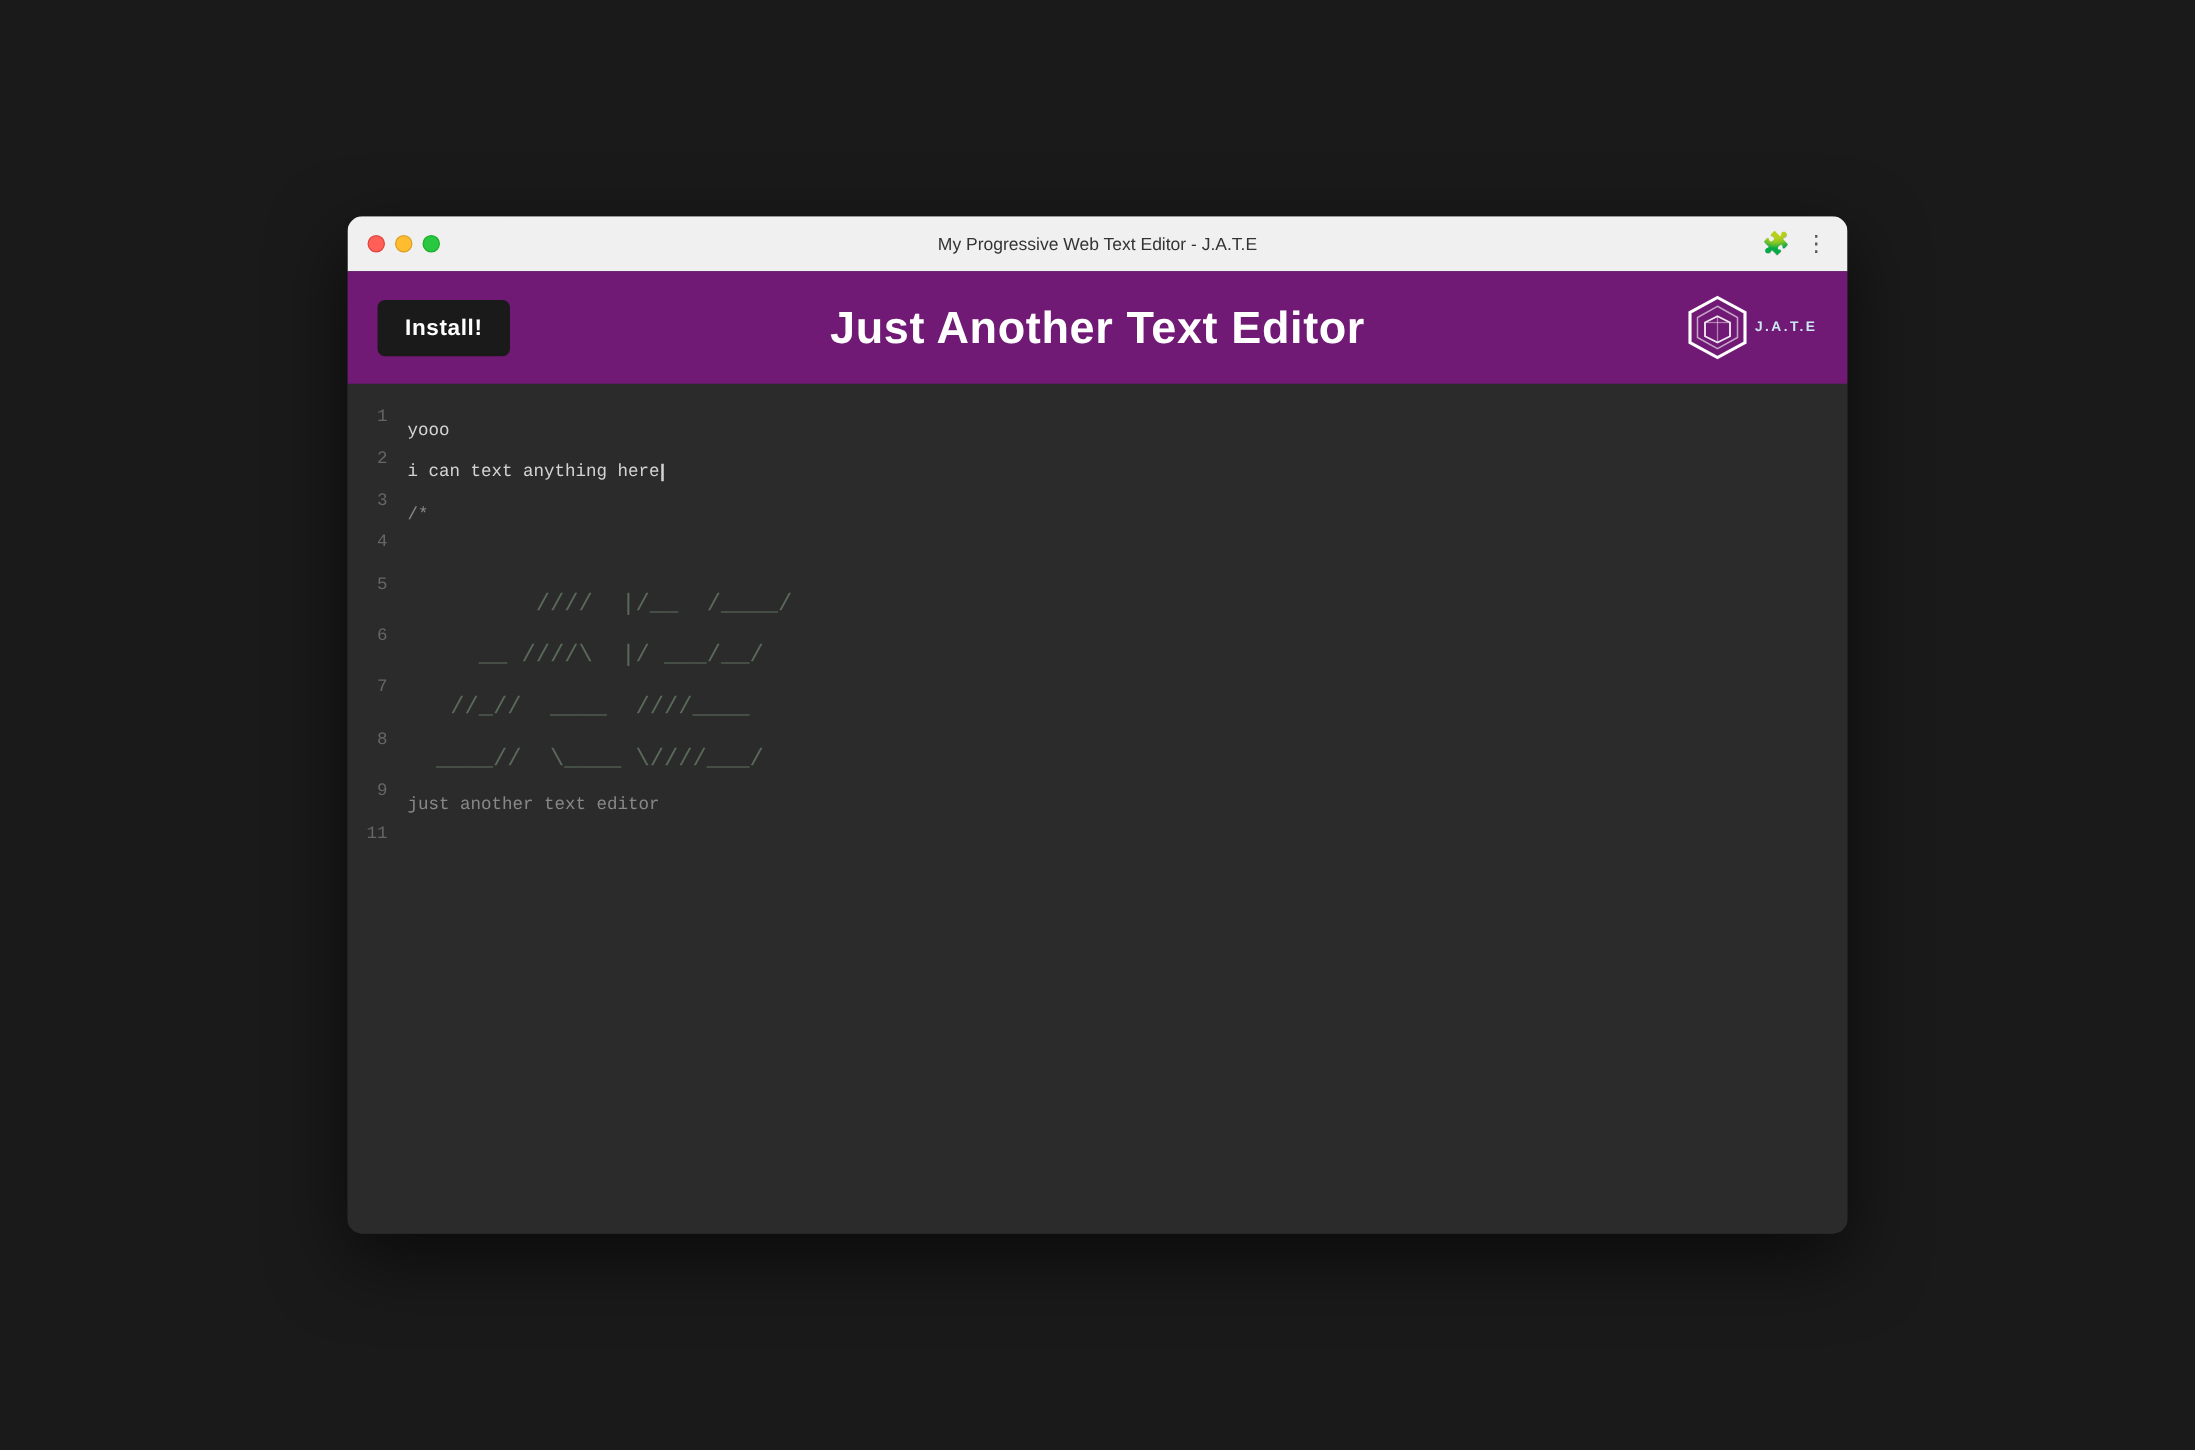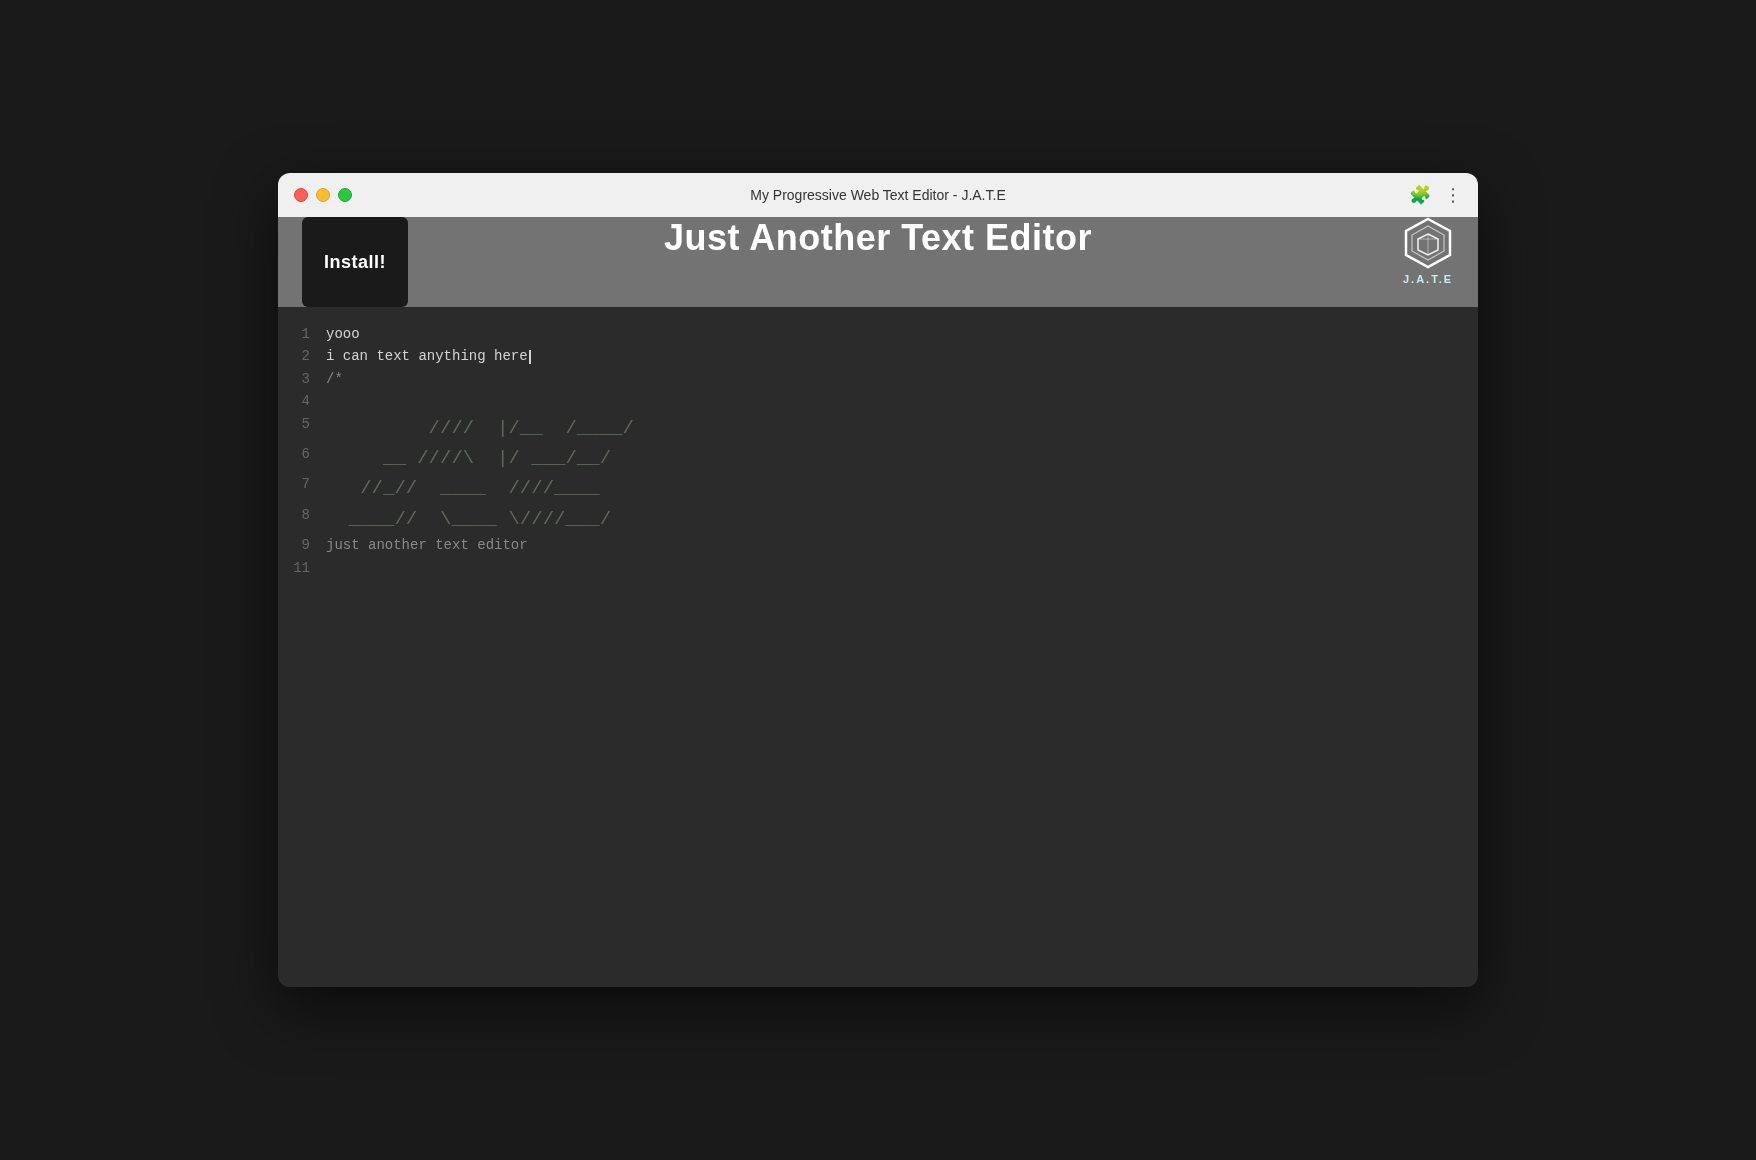"Install!" .app-header { align-items: none -> center; background: #737373 -> #701a75 }
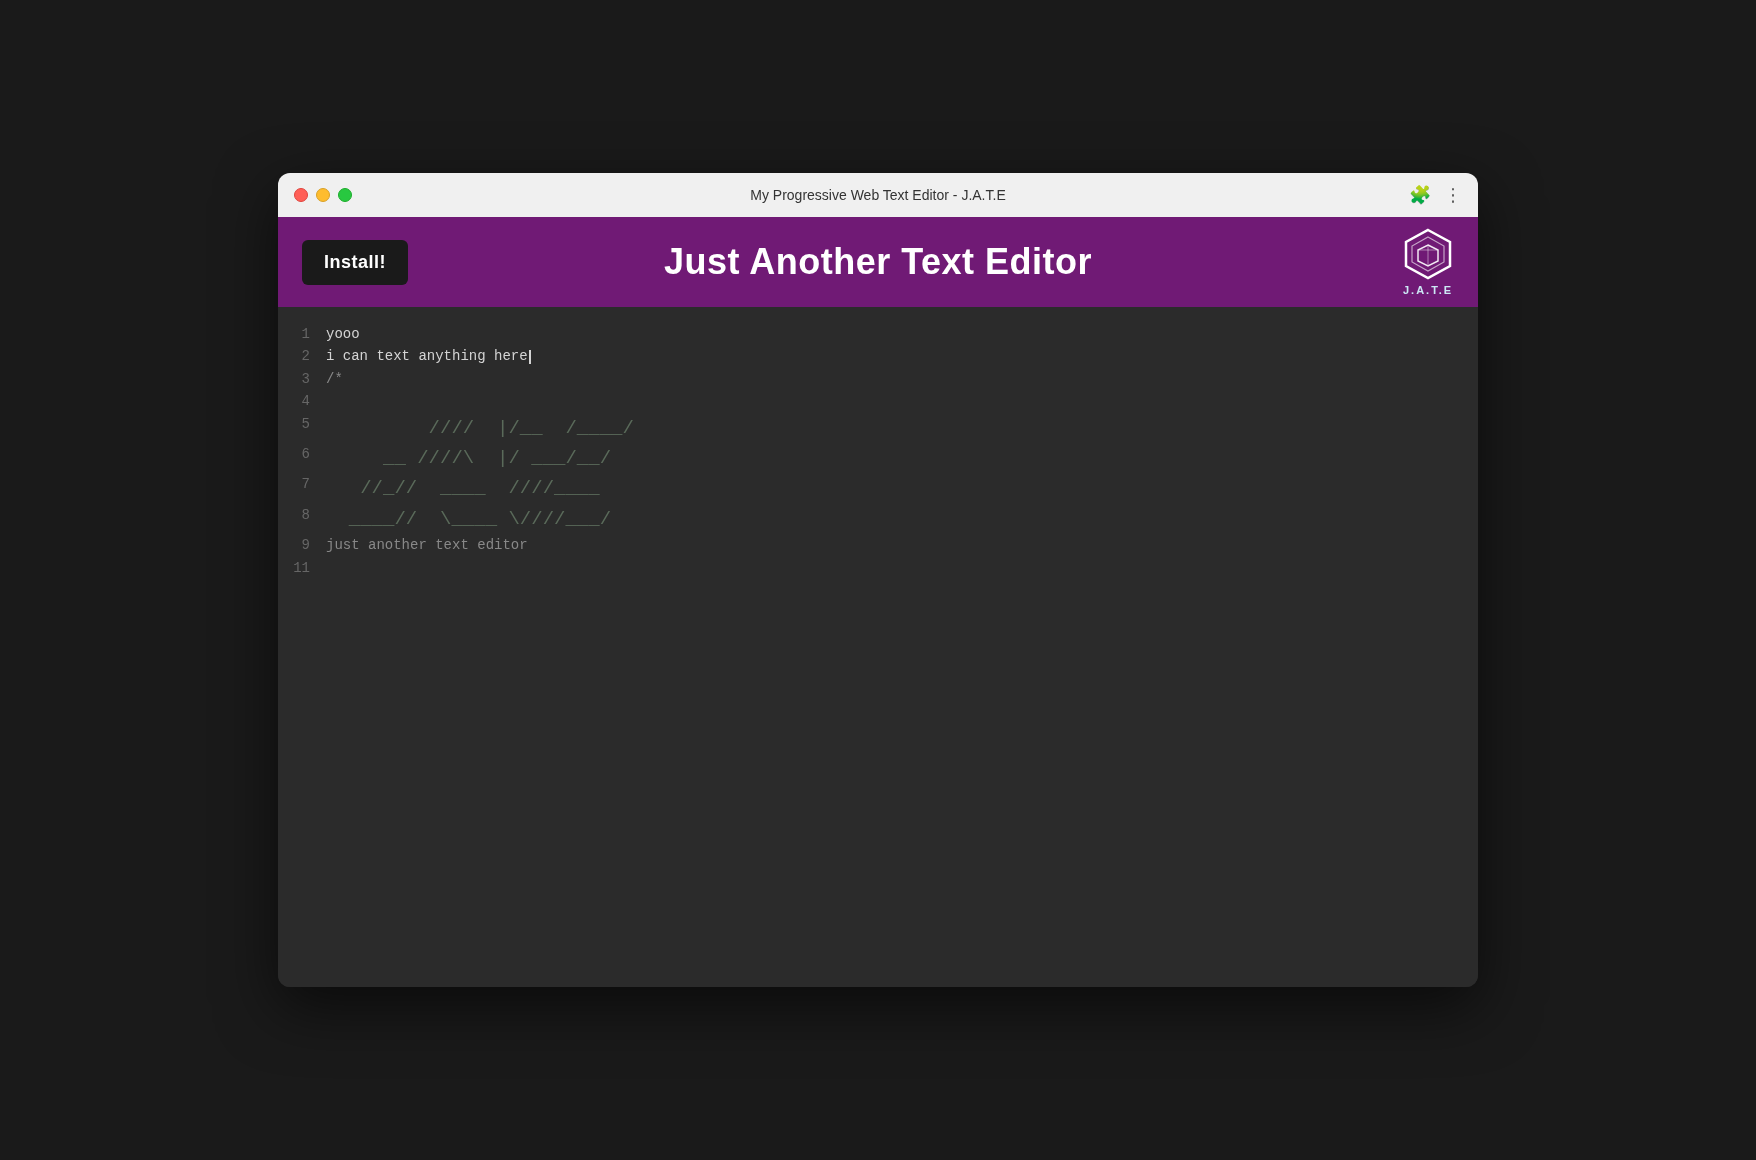"J.A.T.E" .jate-logo { flex-direction: column -> row }
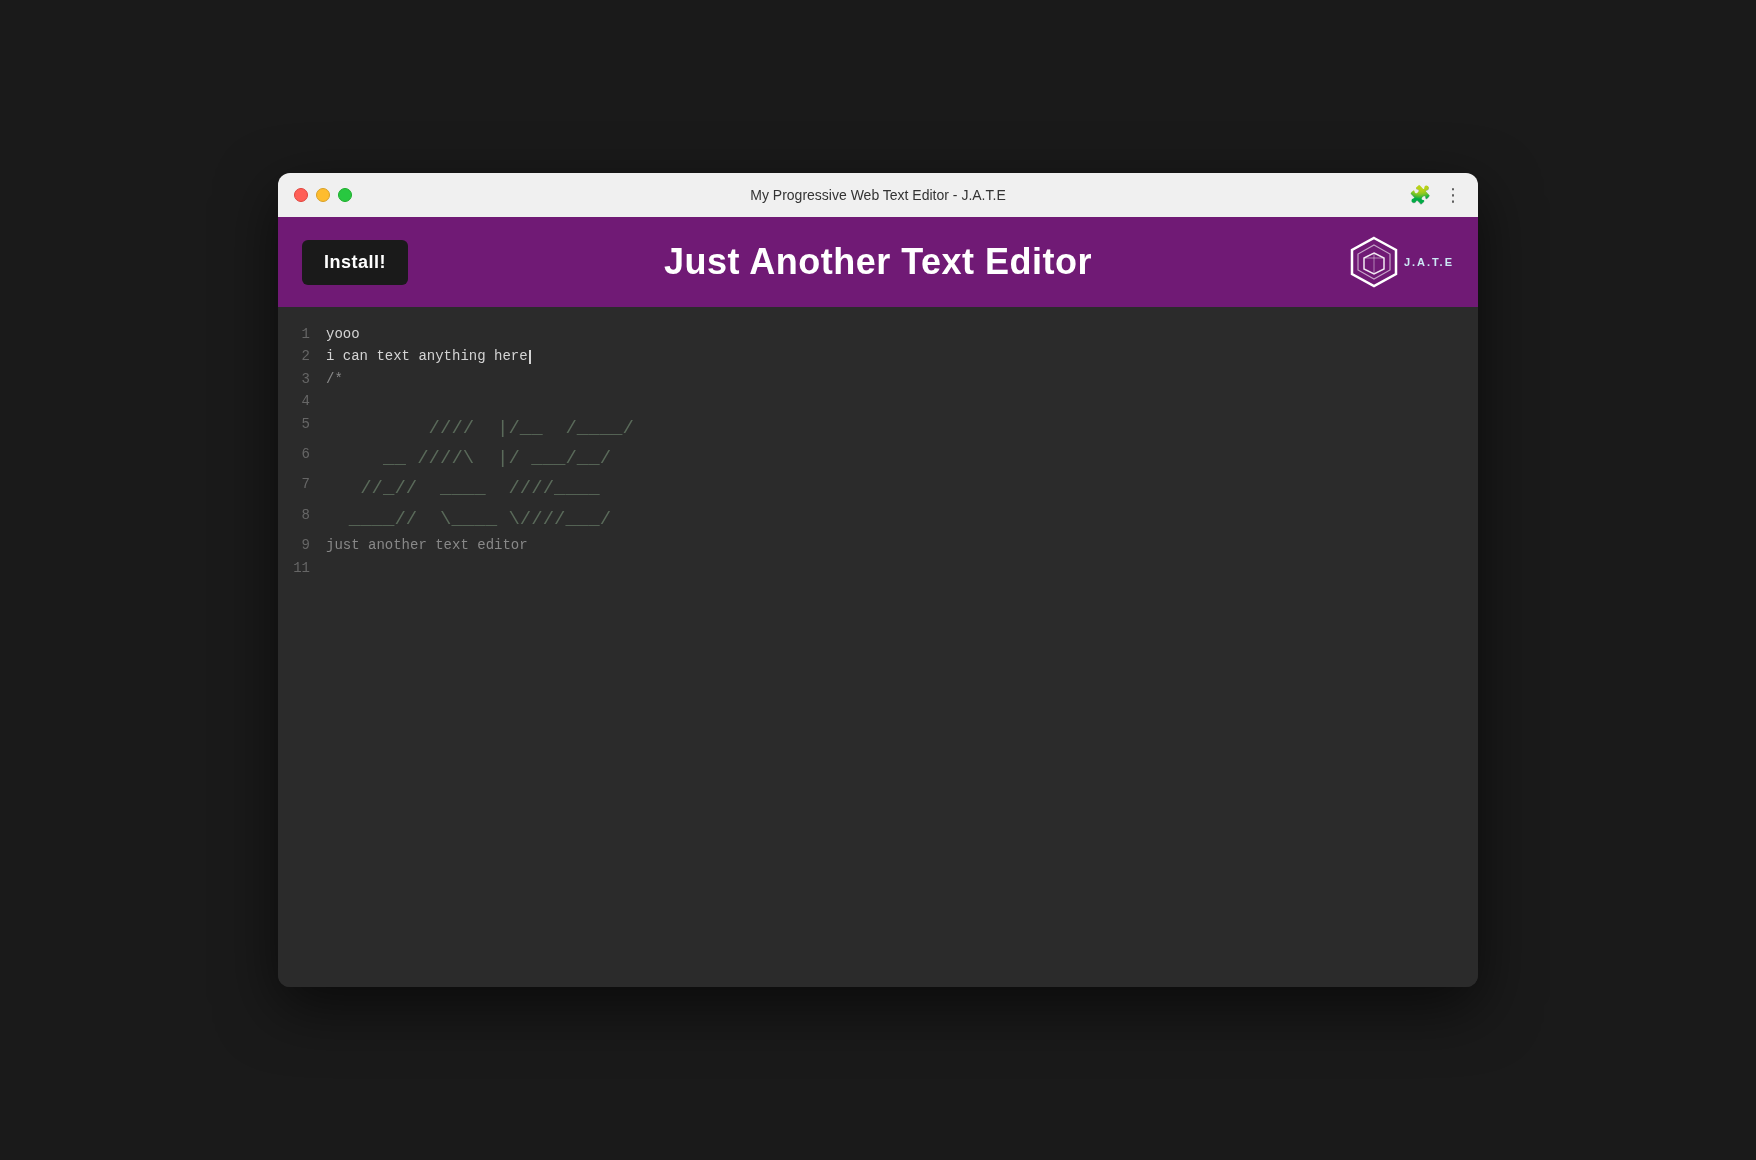"yooo" .line-content { margin-top: none -> 11px }
